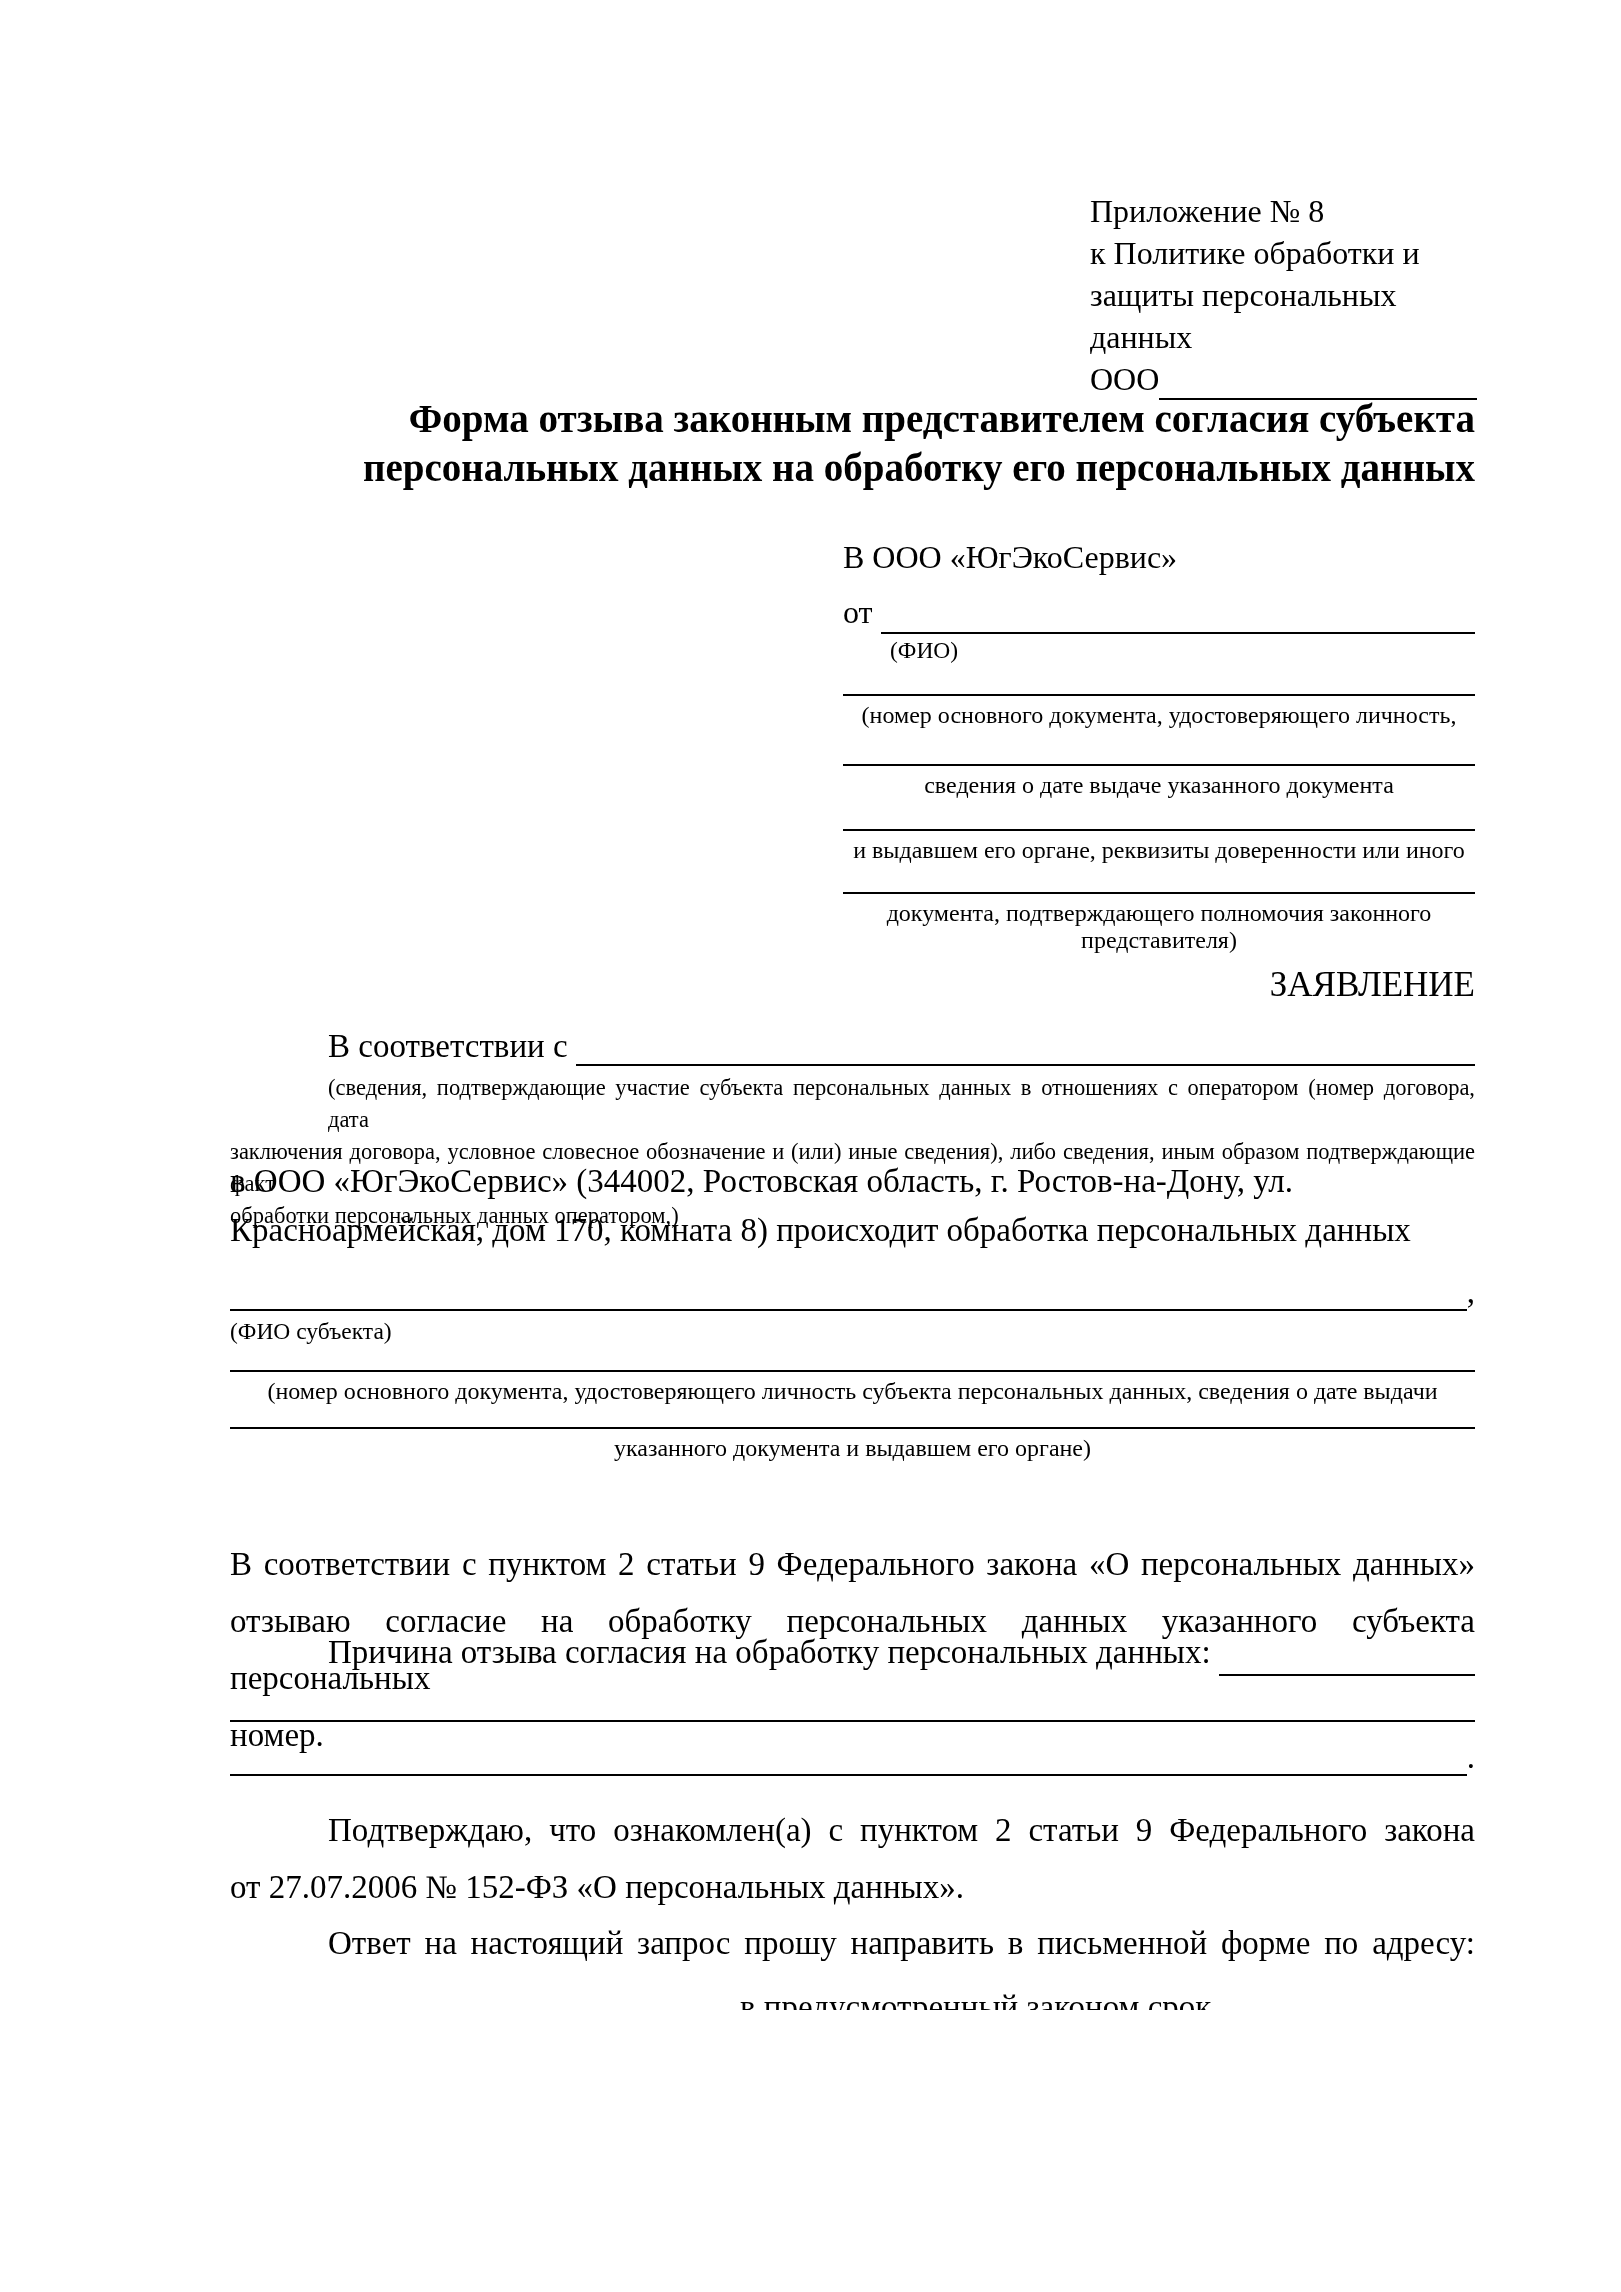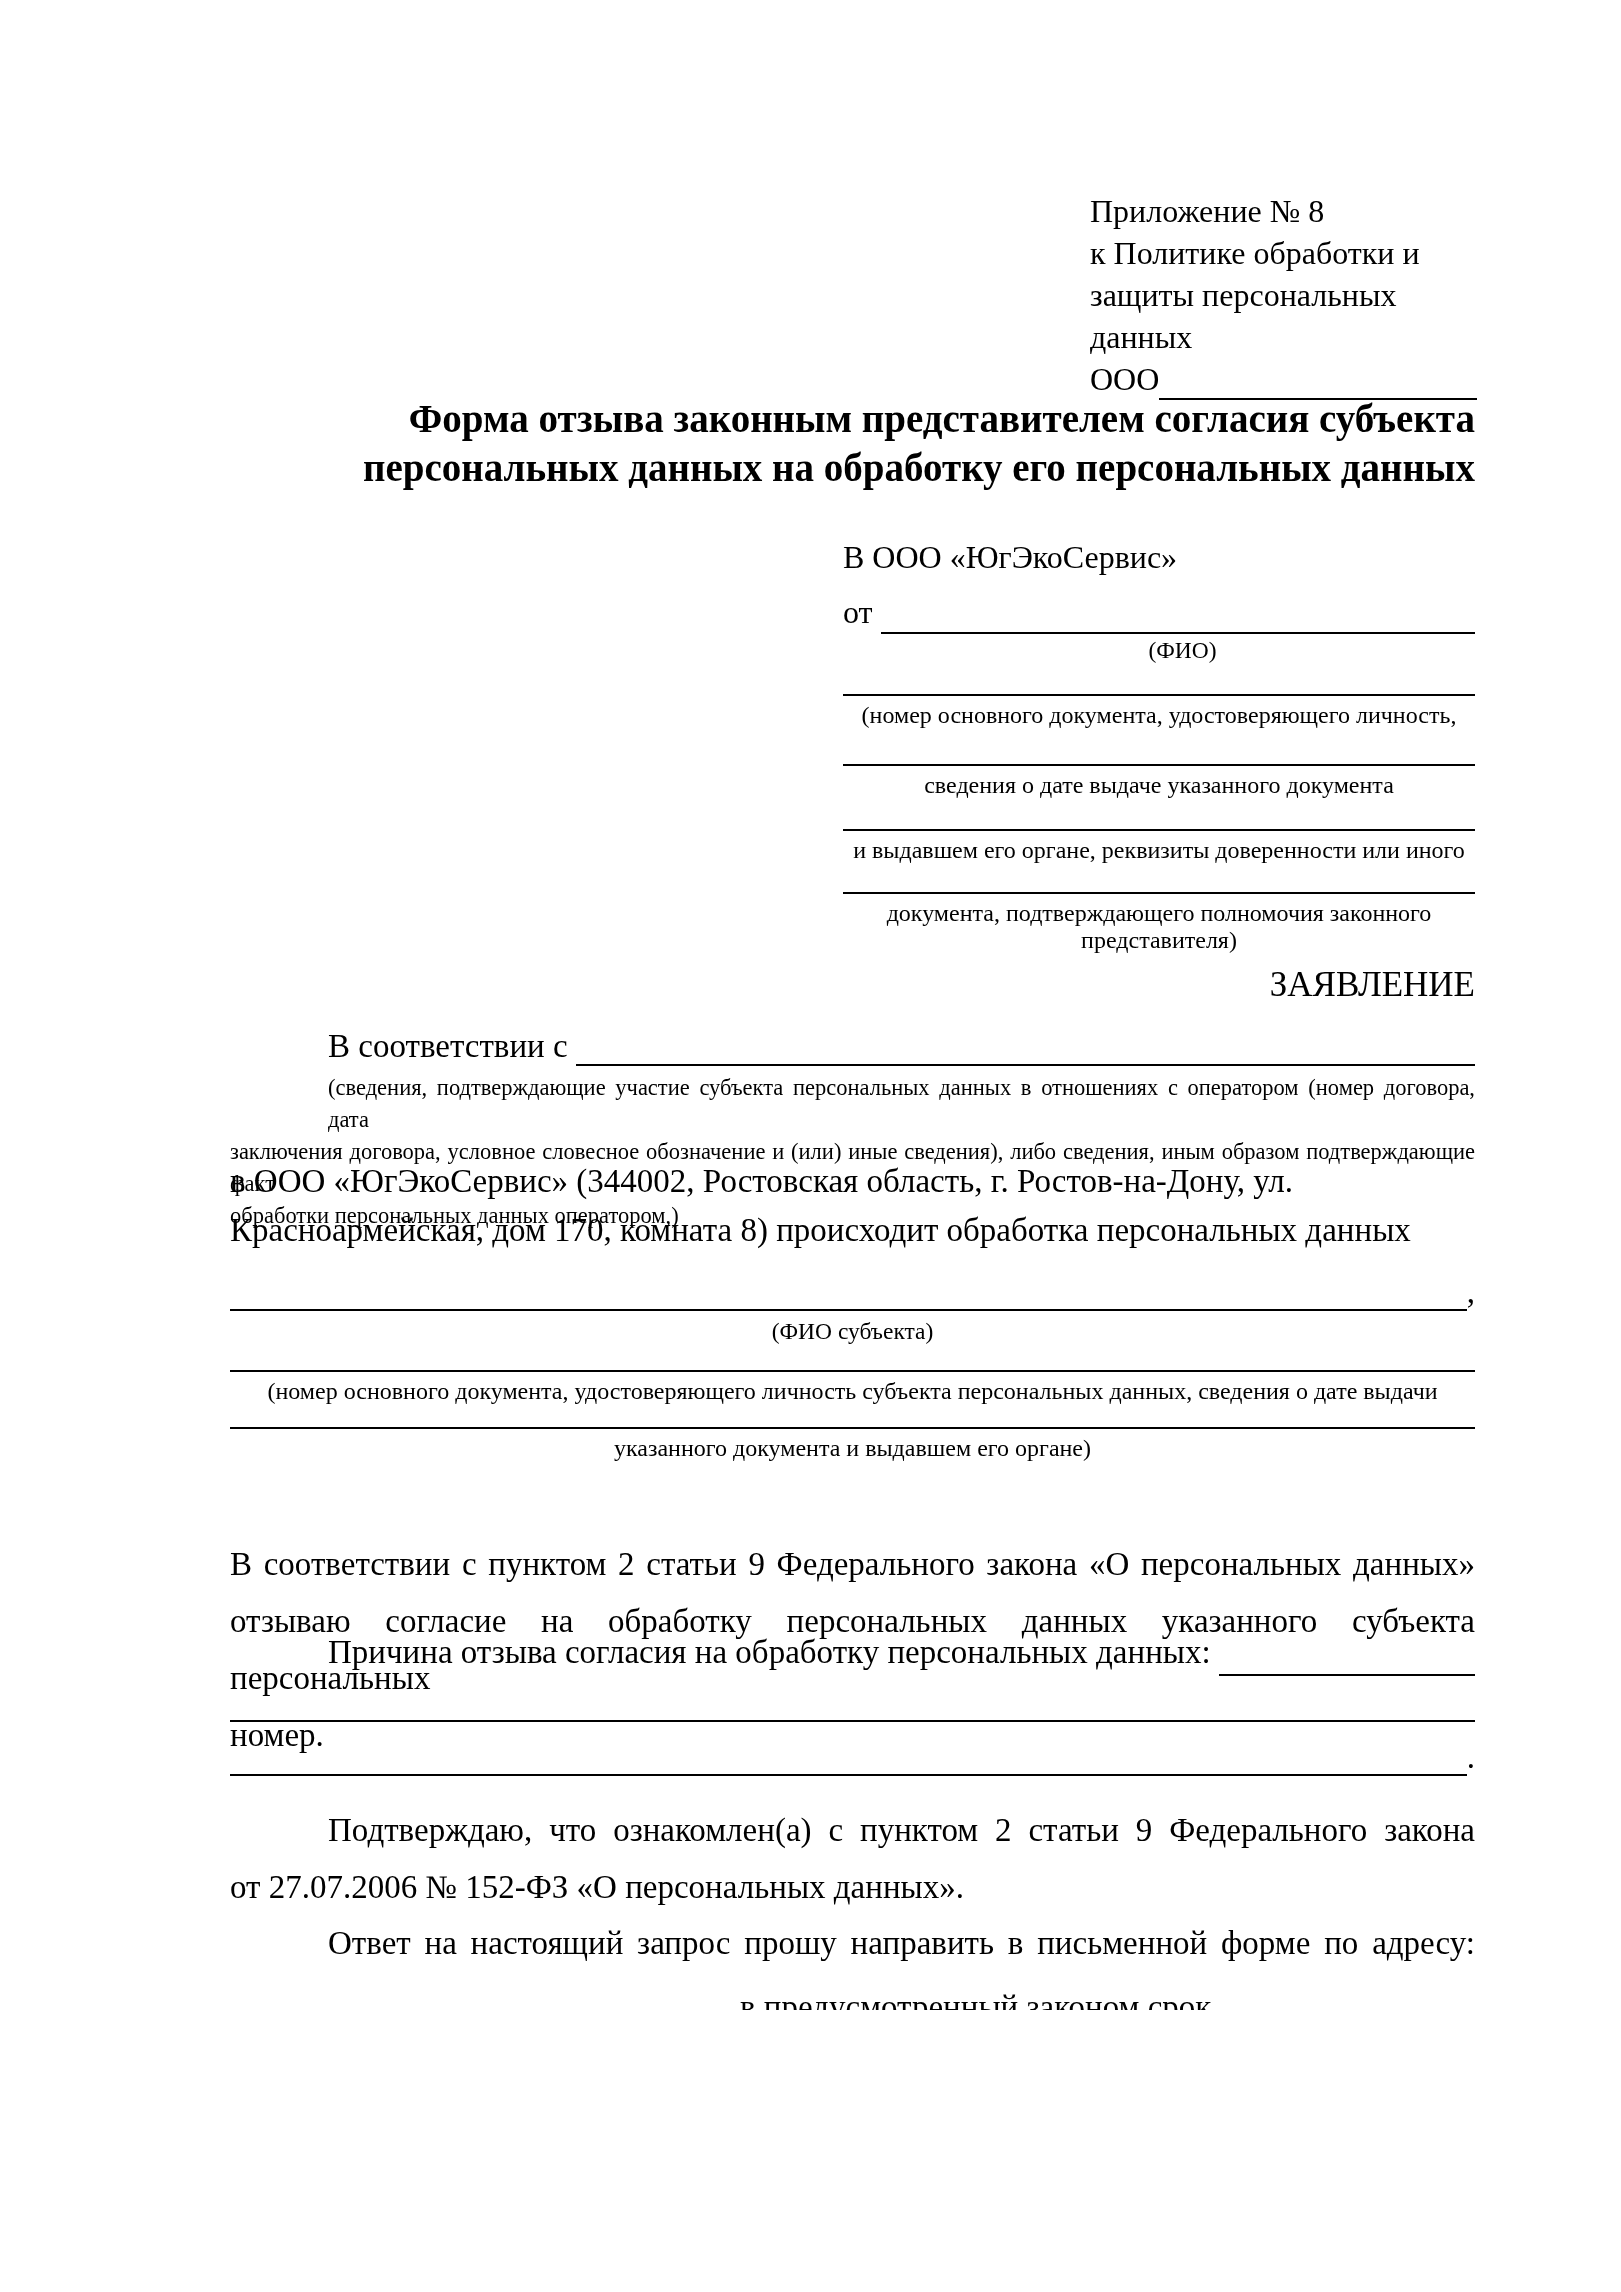"(ФИО)" .cap-md { text-align: center -> left }
